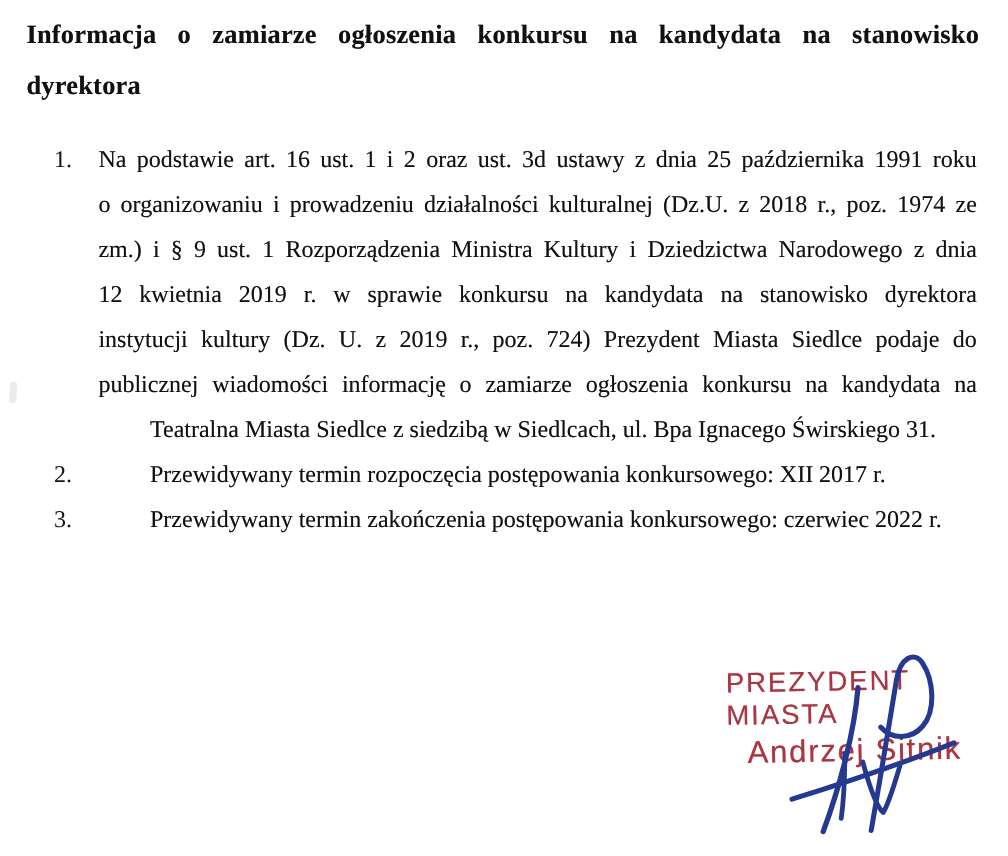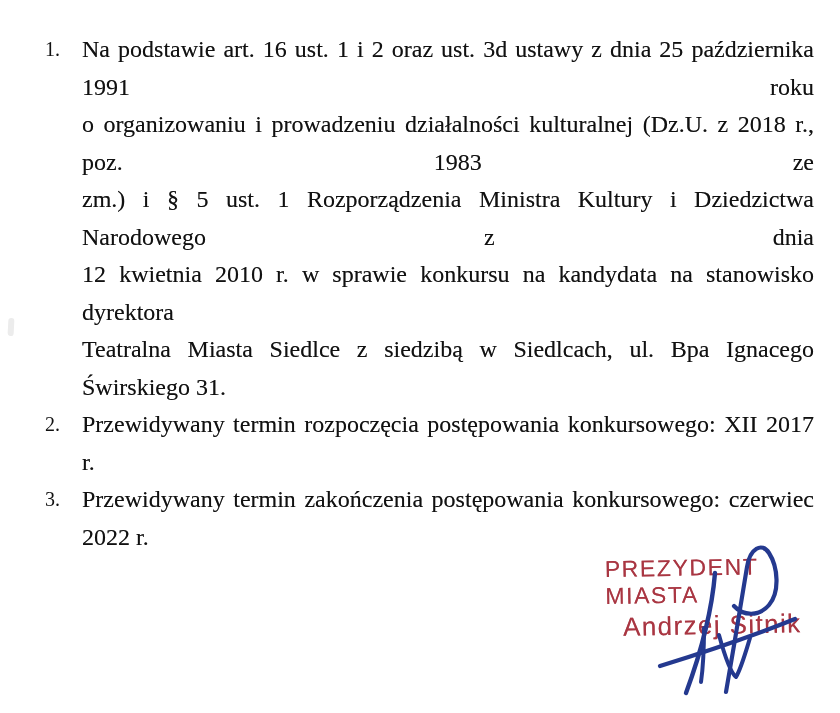"Informacja o zamiarze ogłoszenia" div.title-line { html: none -> <div>Informacja o zamiarze ogłoszenia konkursu na kandydata na stanowisko dyrektora</div> }
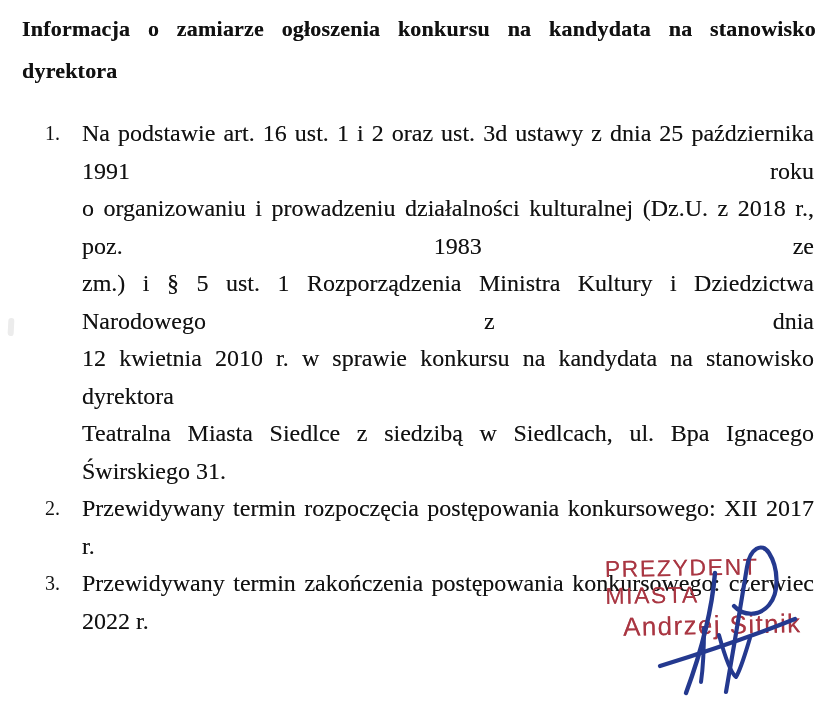"Na podstawie art. 16 ust." .jline { font-size: 24px -> 20px }
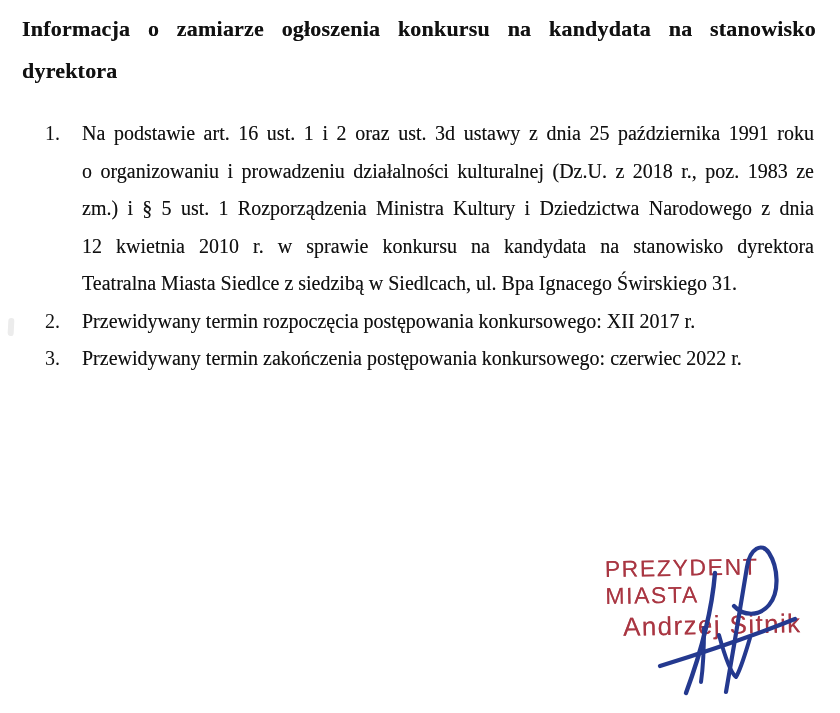"o organizowaniu i prowadzeniu" div.jline { text: 1983 -> 1974 }
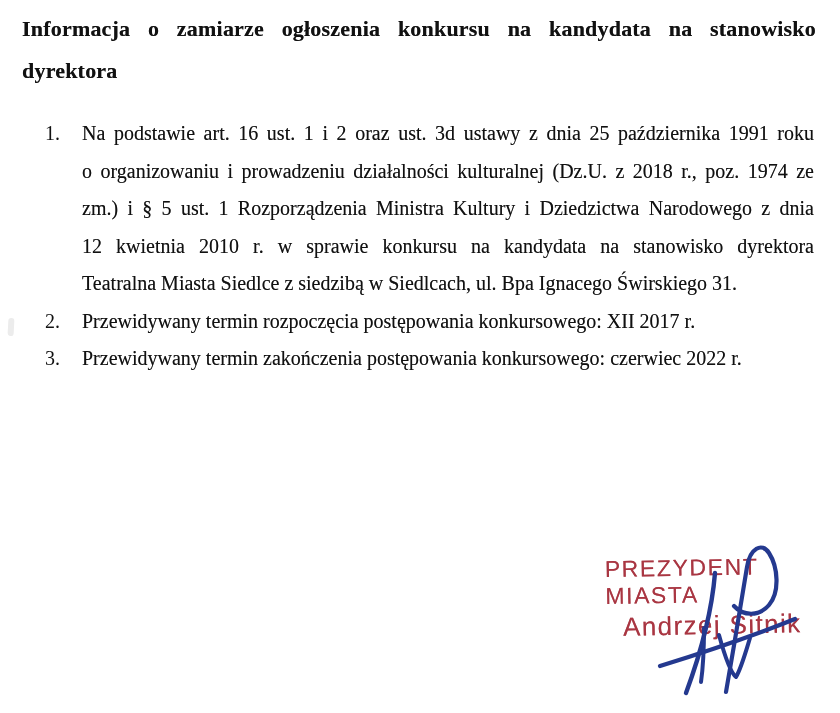"zm.) i § 5 ust." div.jline { text: 5 -> 9 }
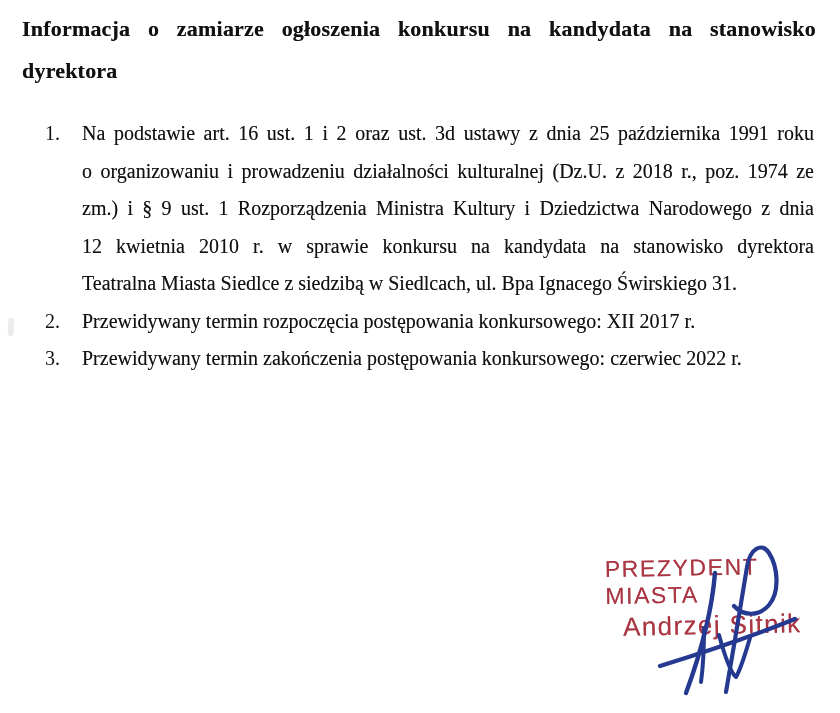"12 kwietnia 2010 r. w" div.jline { text: 2010 -> 2019 }
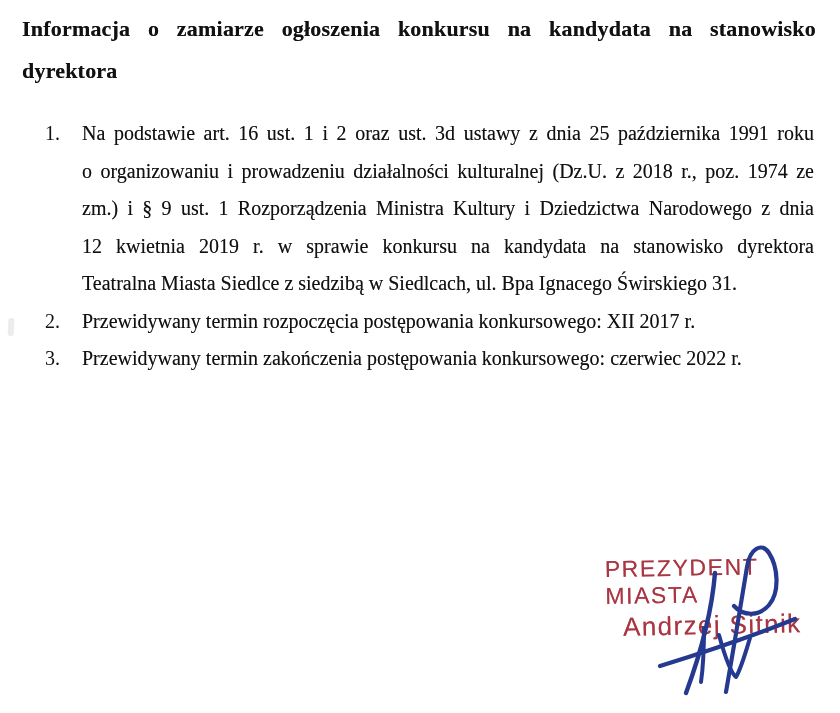"instytucji kultury (Dz. U. z" div.jline { html: none -> <div>instytucji kultury (Dz. U. z 2019 r., poz. 724) Prezydent Miasta Siedlce podaje do</div> }
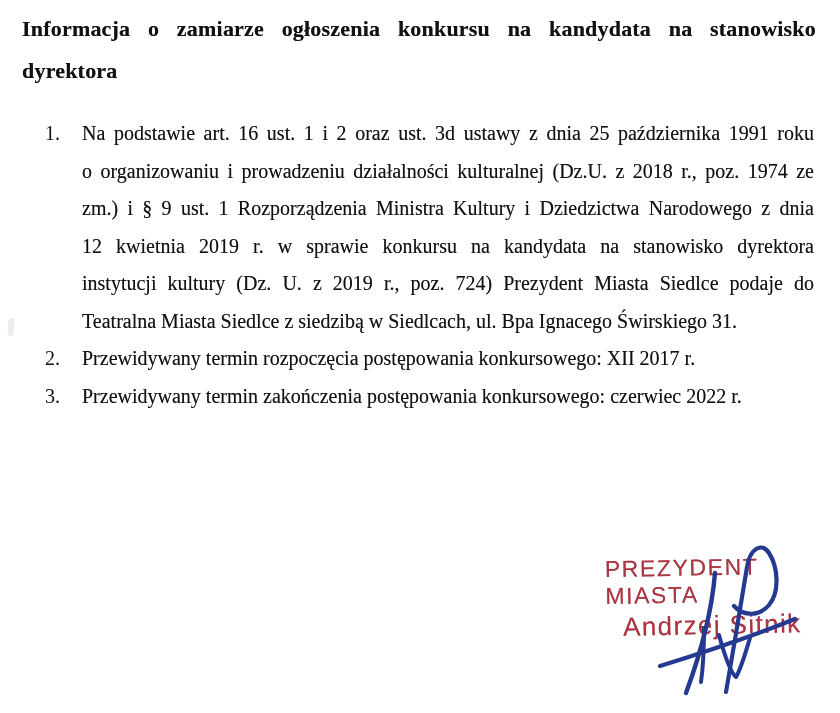"publicznej wiadomości informację o" div.jline { html: none -> <div>publicznej wiadomości informację o zamiarze ogłoszenia konkursu na kandydata na</div> }
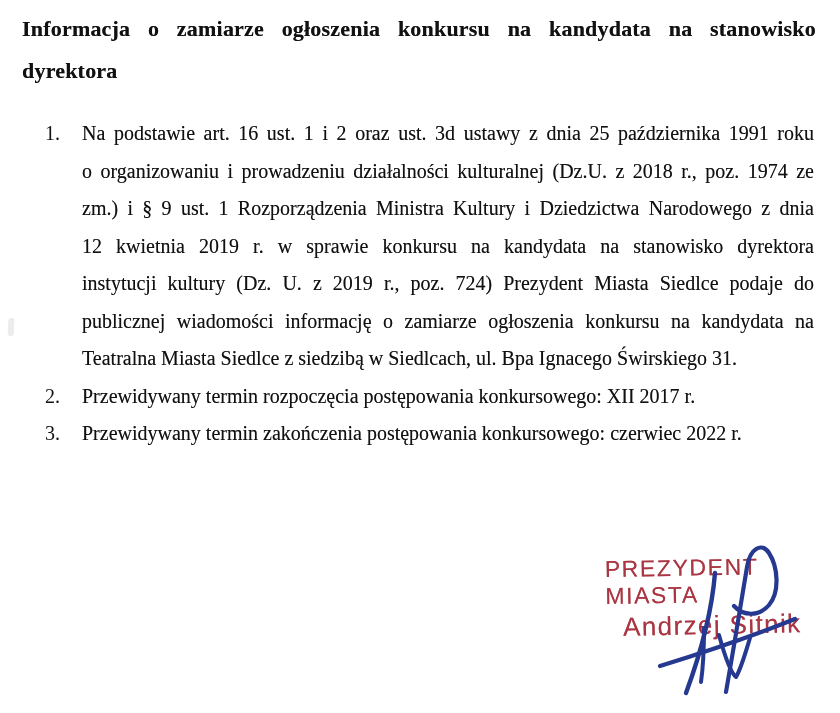"Teatralna Miasta Siedlce z siedzibą" .jline.last { margin-left: none -> 43px }
